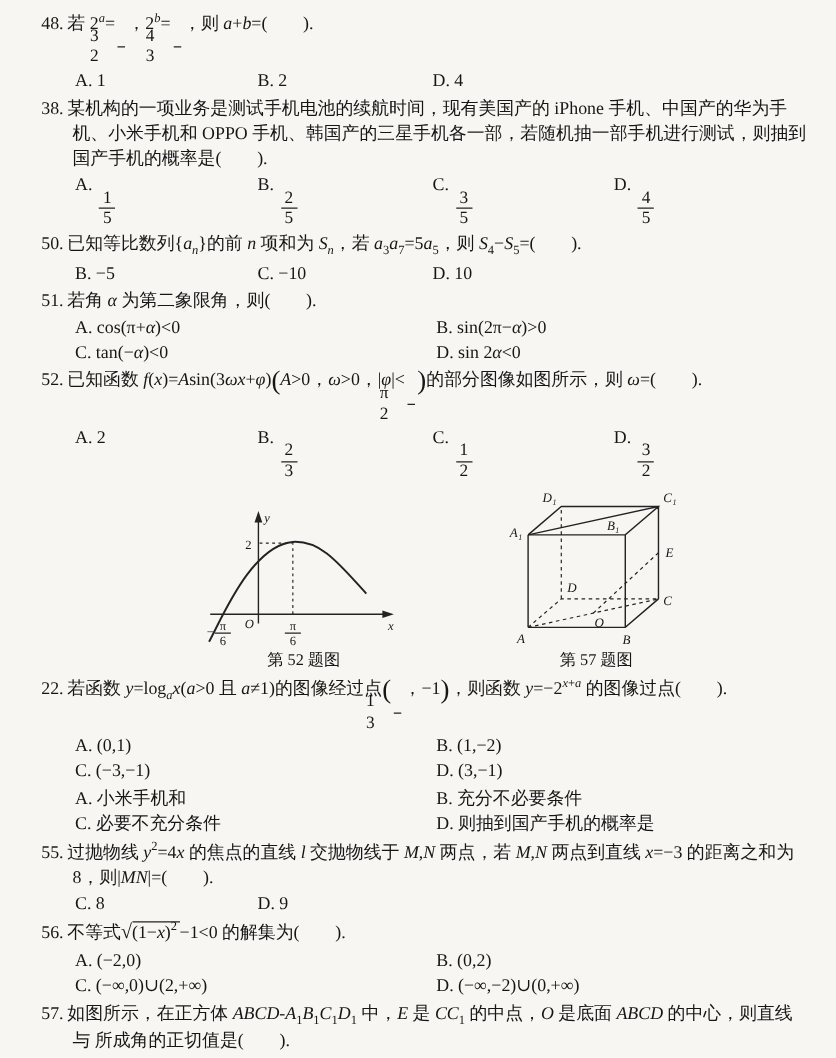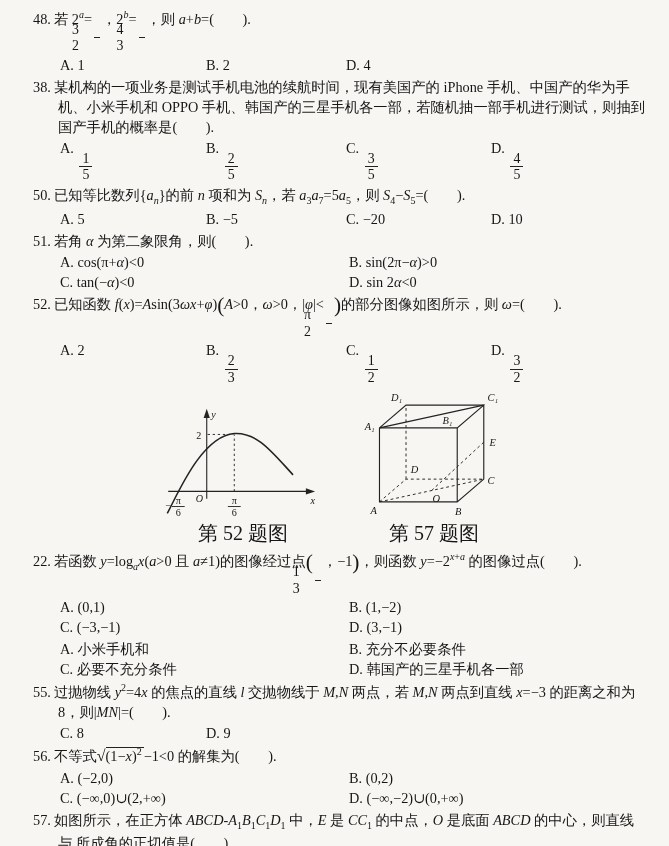"A. 5" span.opt { html: <span>A. 5</span> -> none }
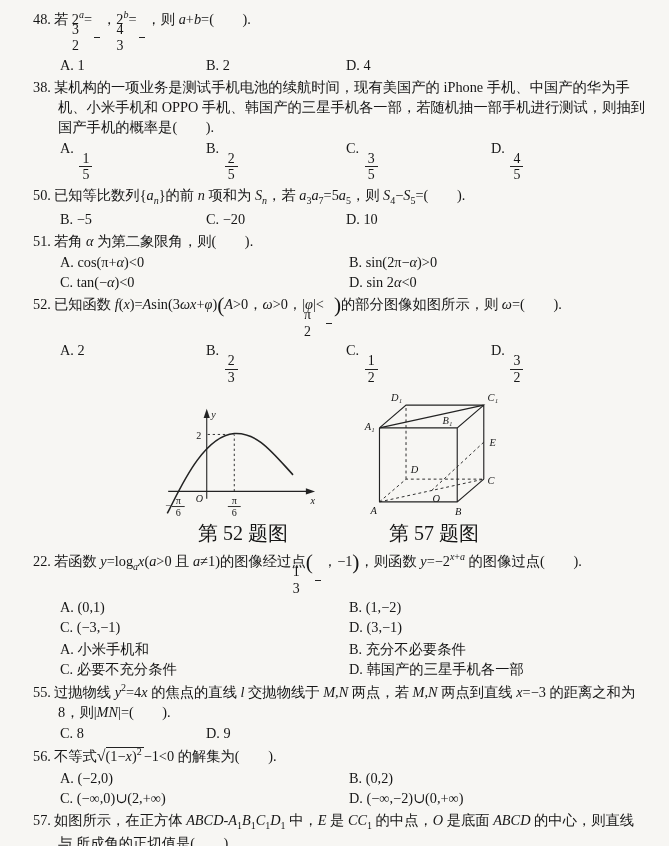"C. −20" span.opt { text: 20 -> 10 }
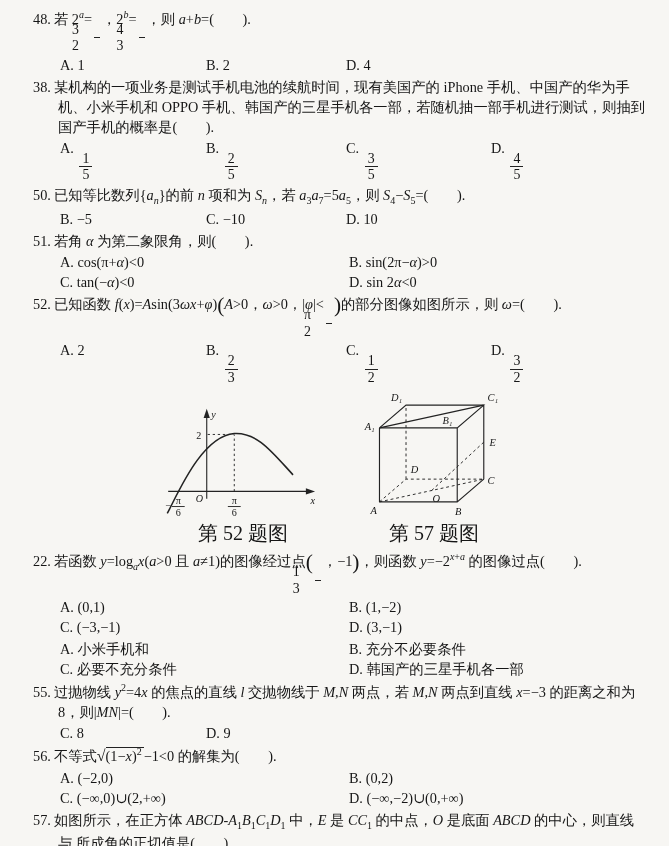"D₁" .fig-cube { margin-left: 32px -> 75px }
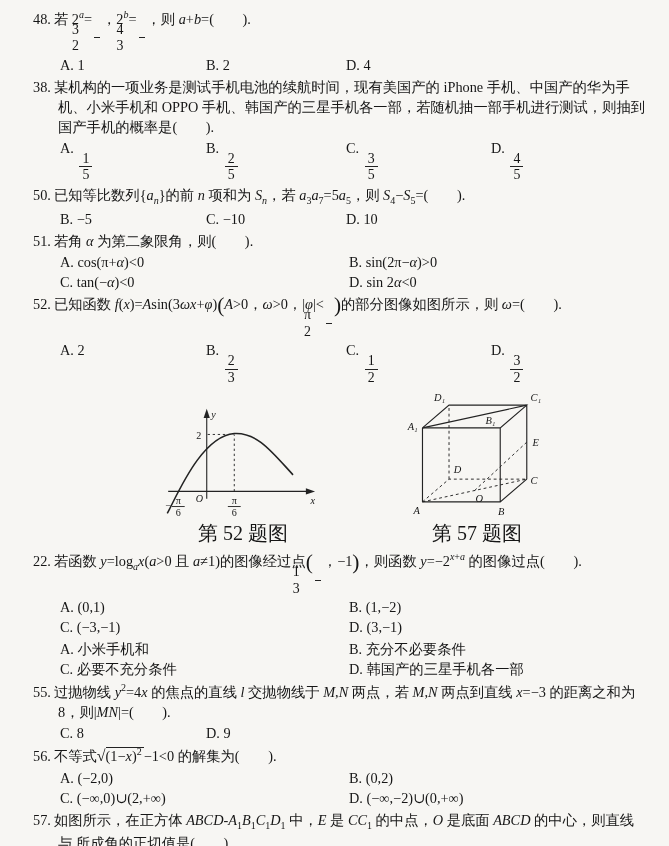"第 52 题图" .caption { font-size: 20px -> 13px }
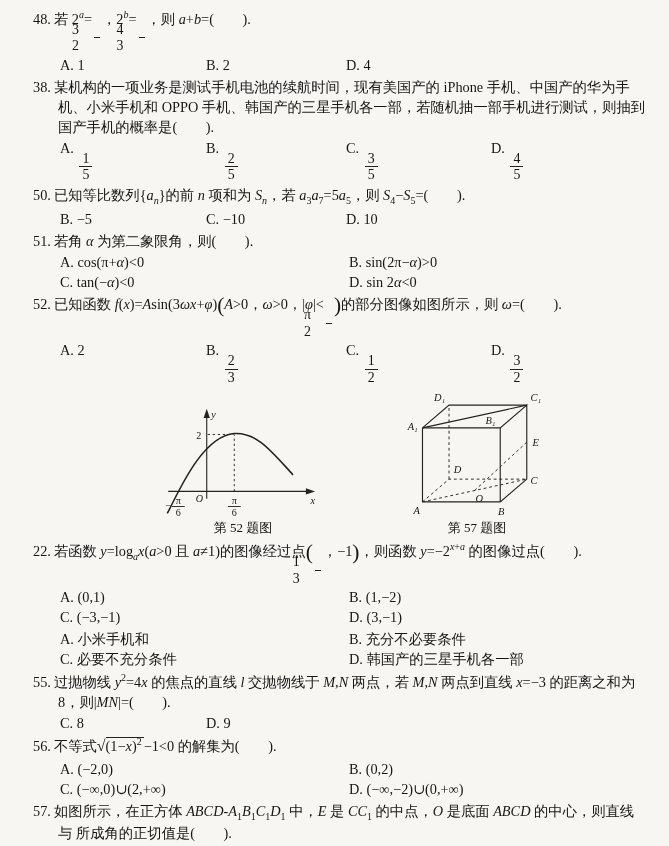"D. 韩国产的三星手机各一部" span.opt { text: 韩国产的三星手机各一部 -> 则抽到国产手机的概率是 }
